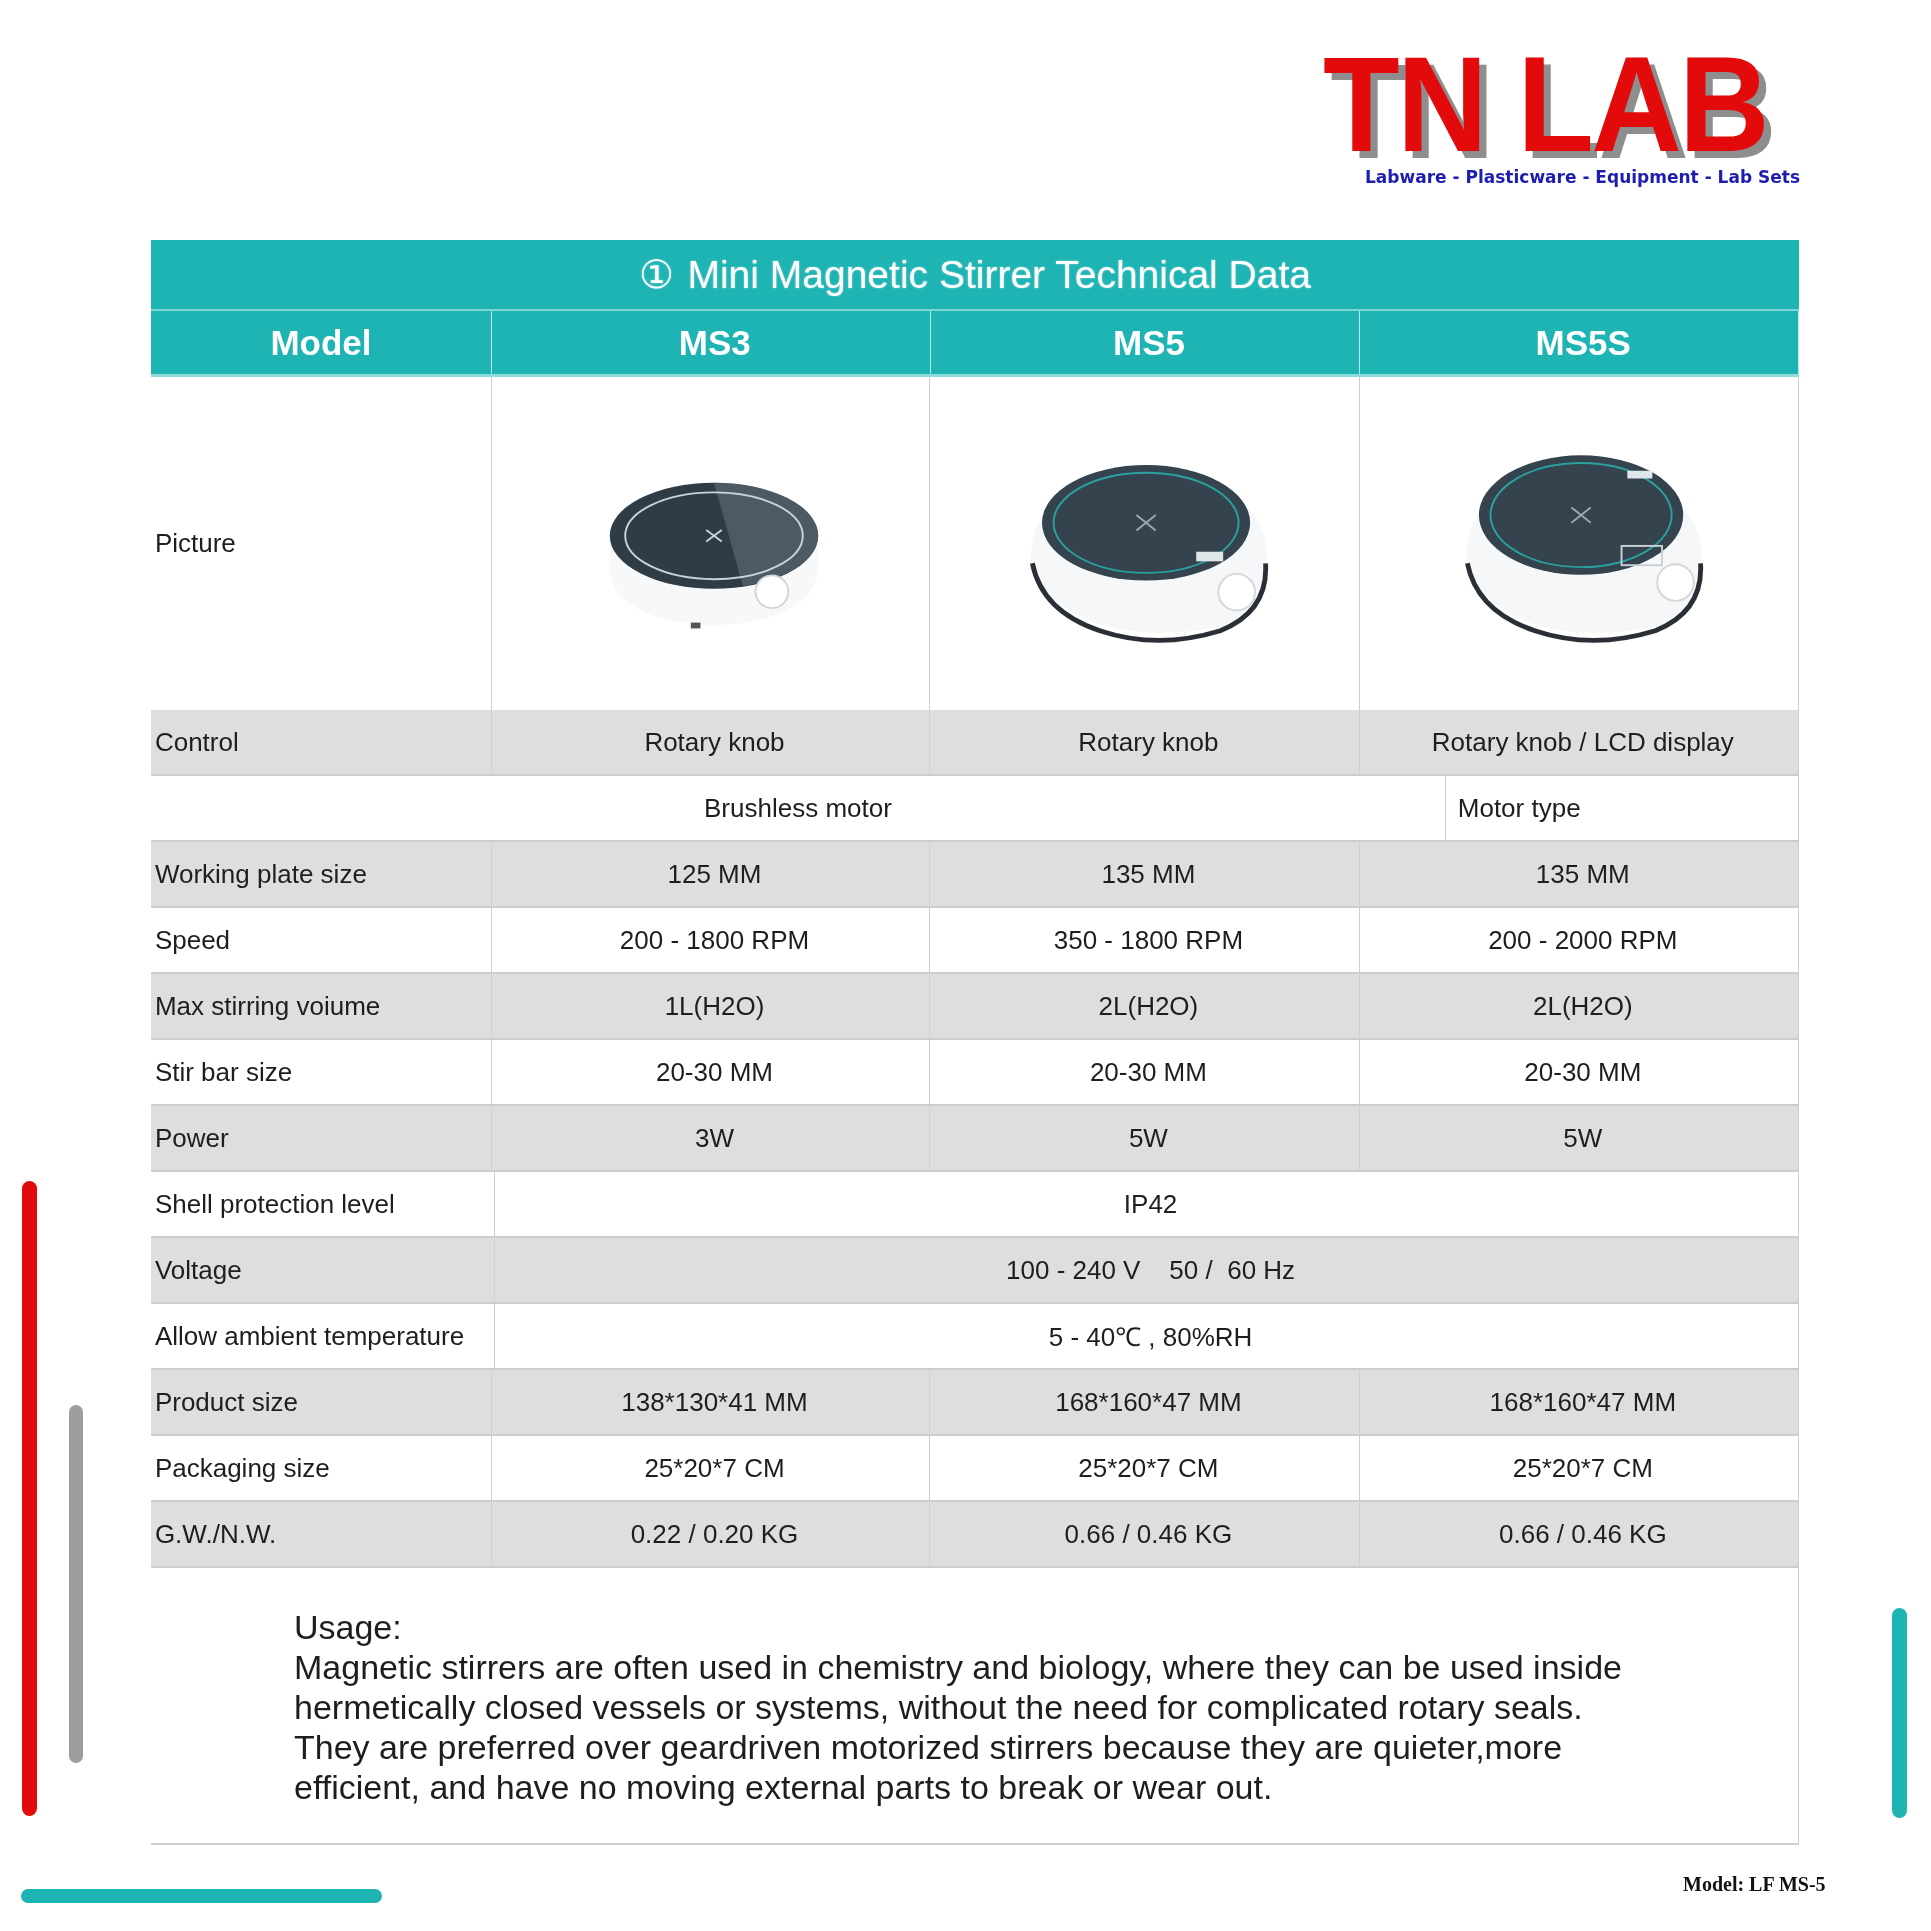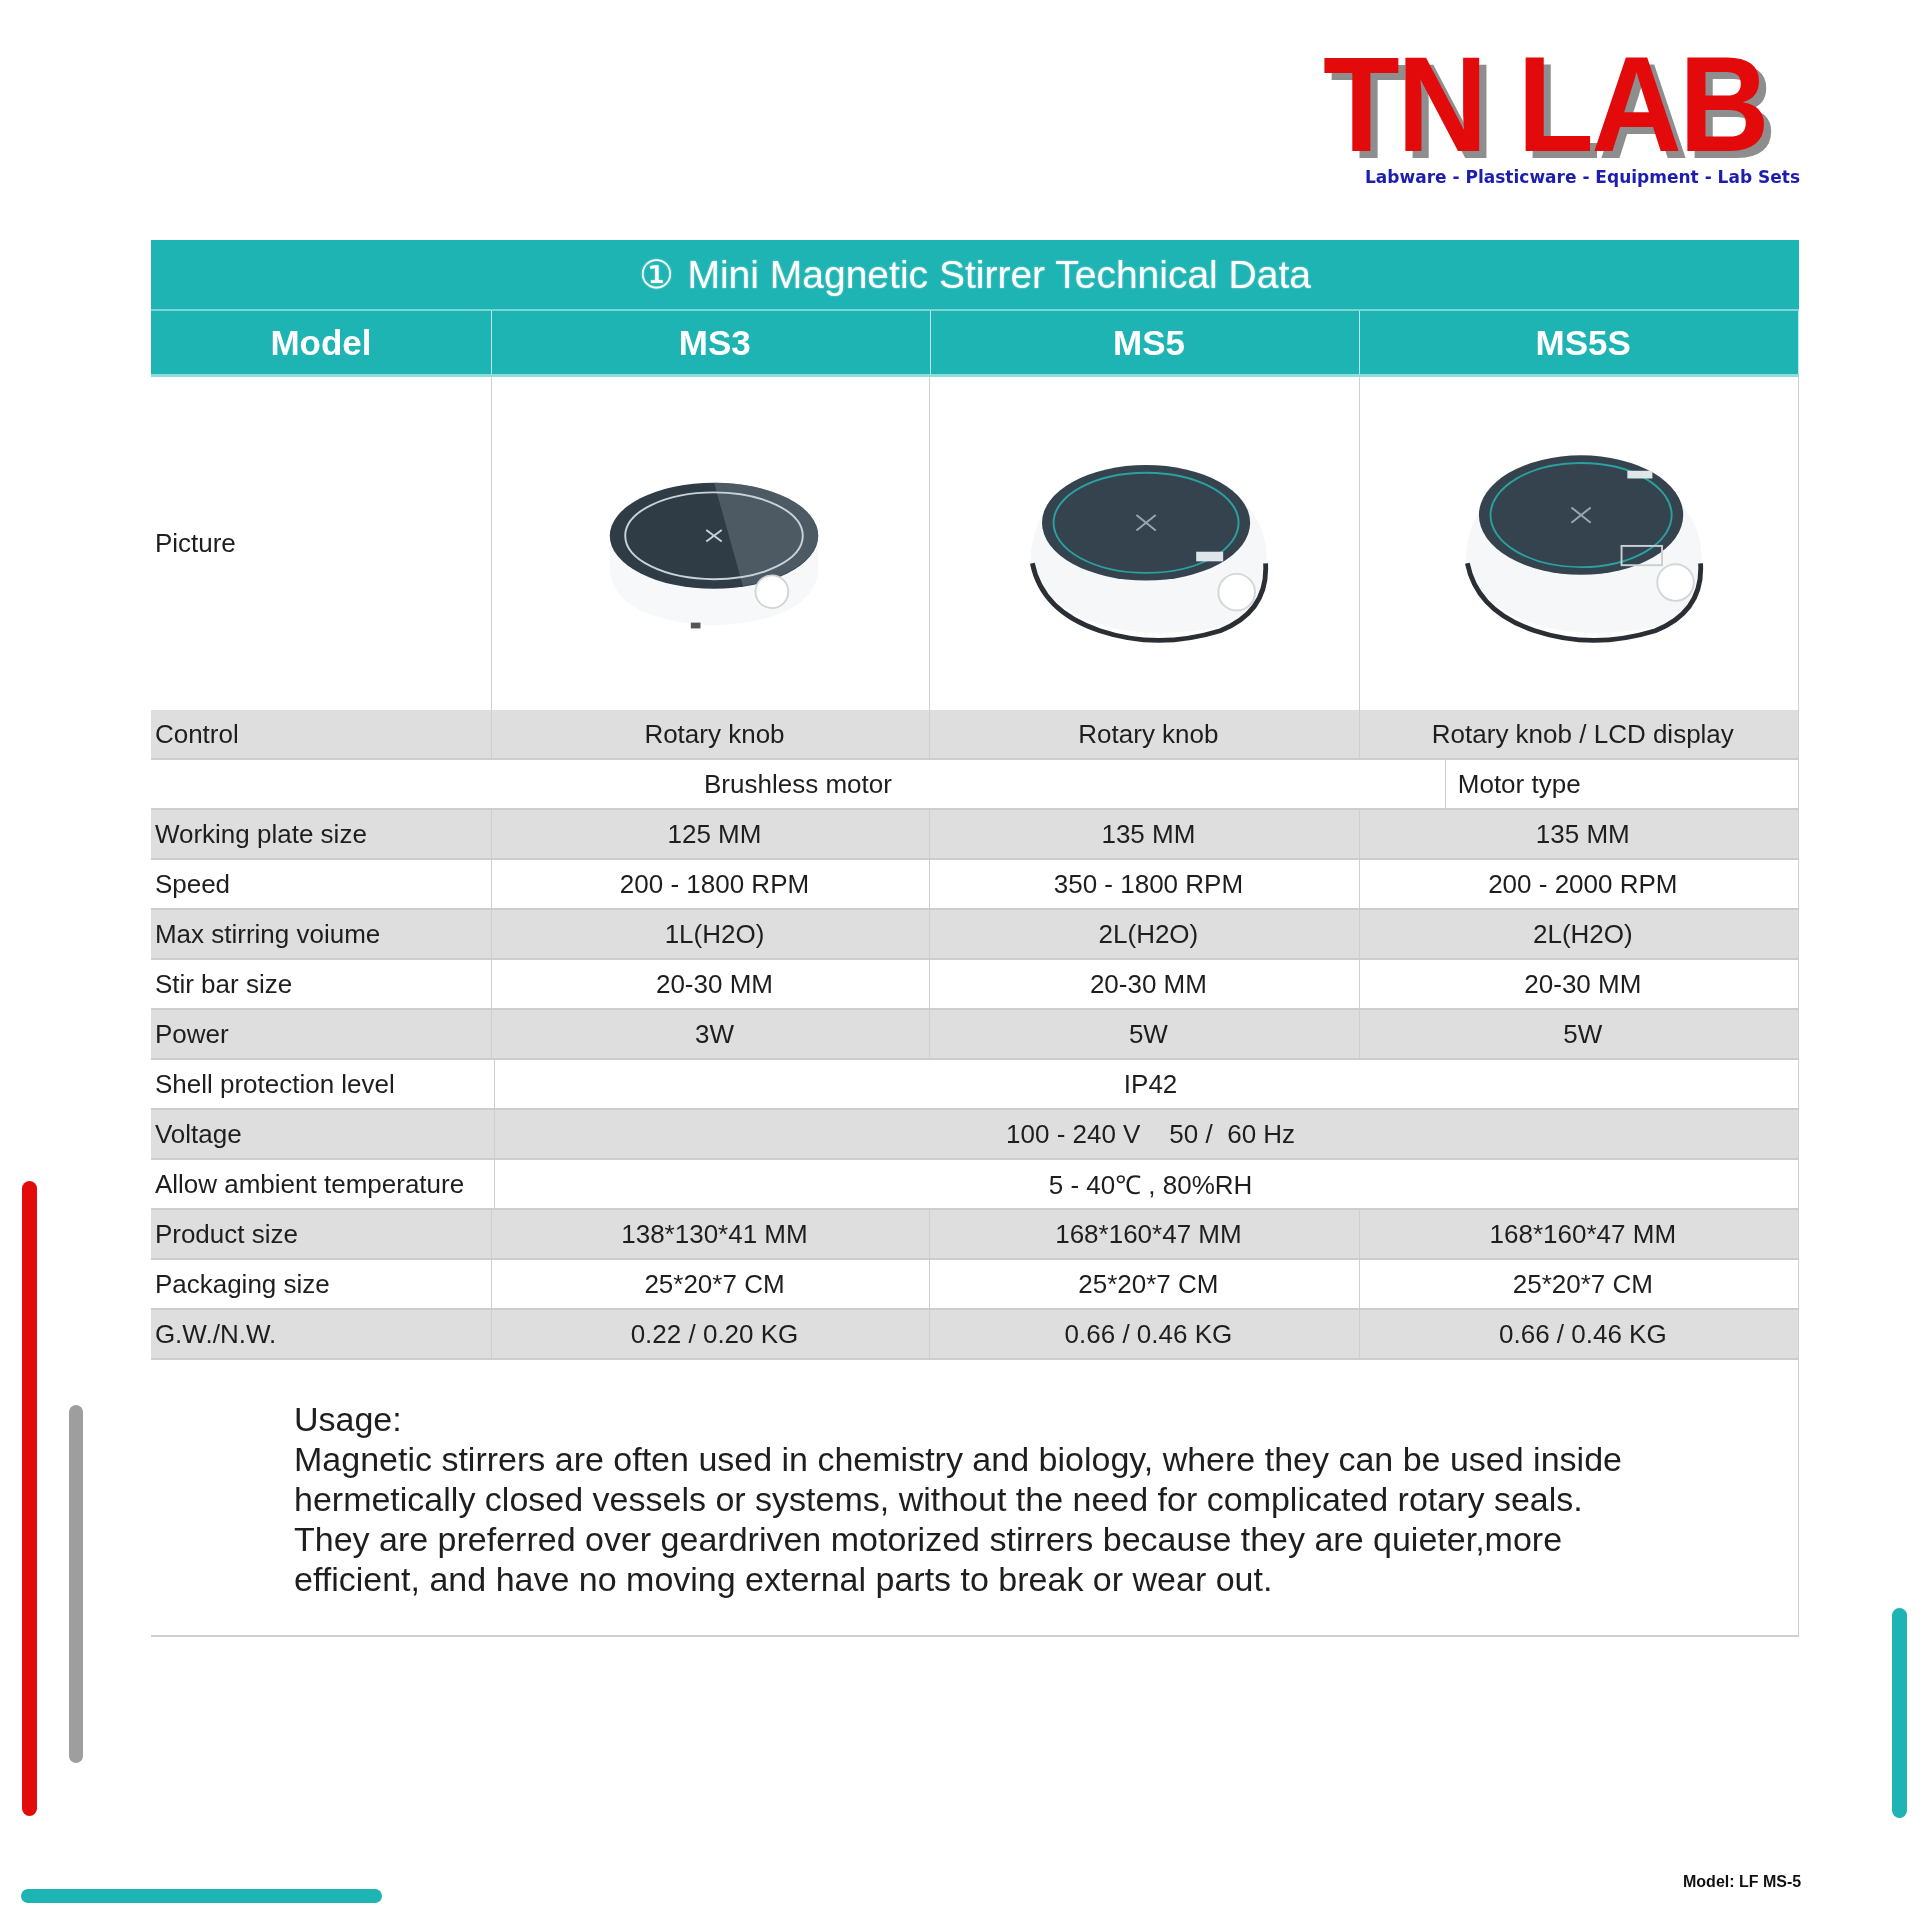"Control" .data-row { height: 50px -> 66px }
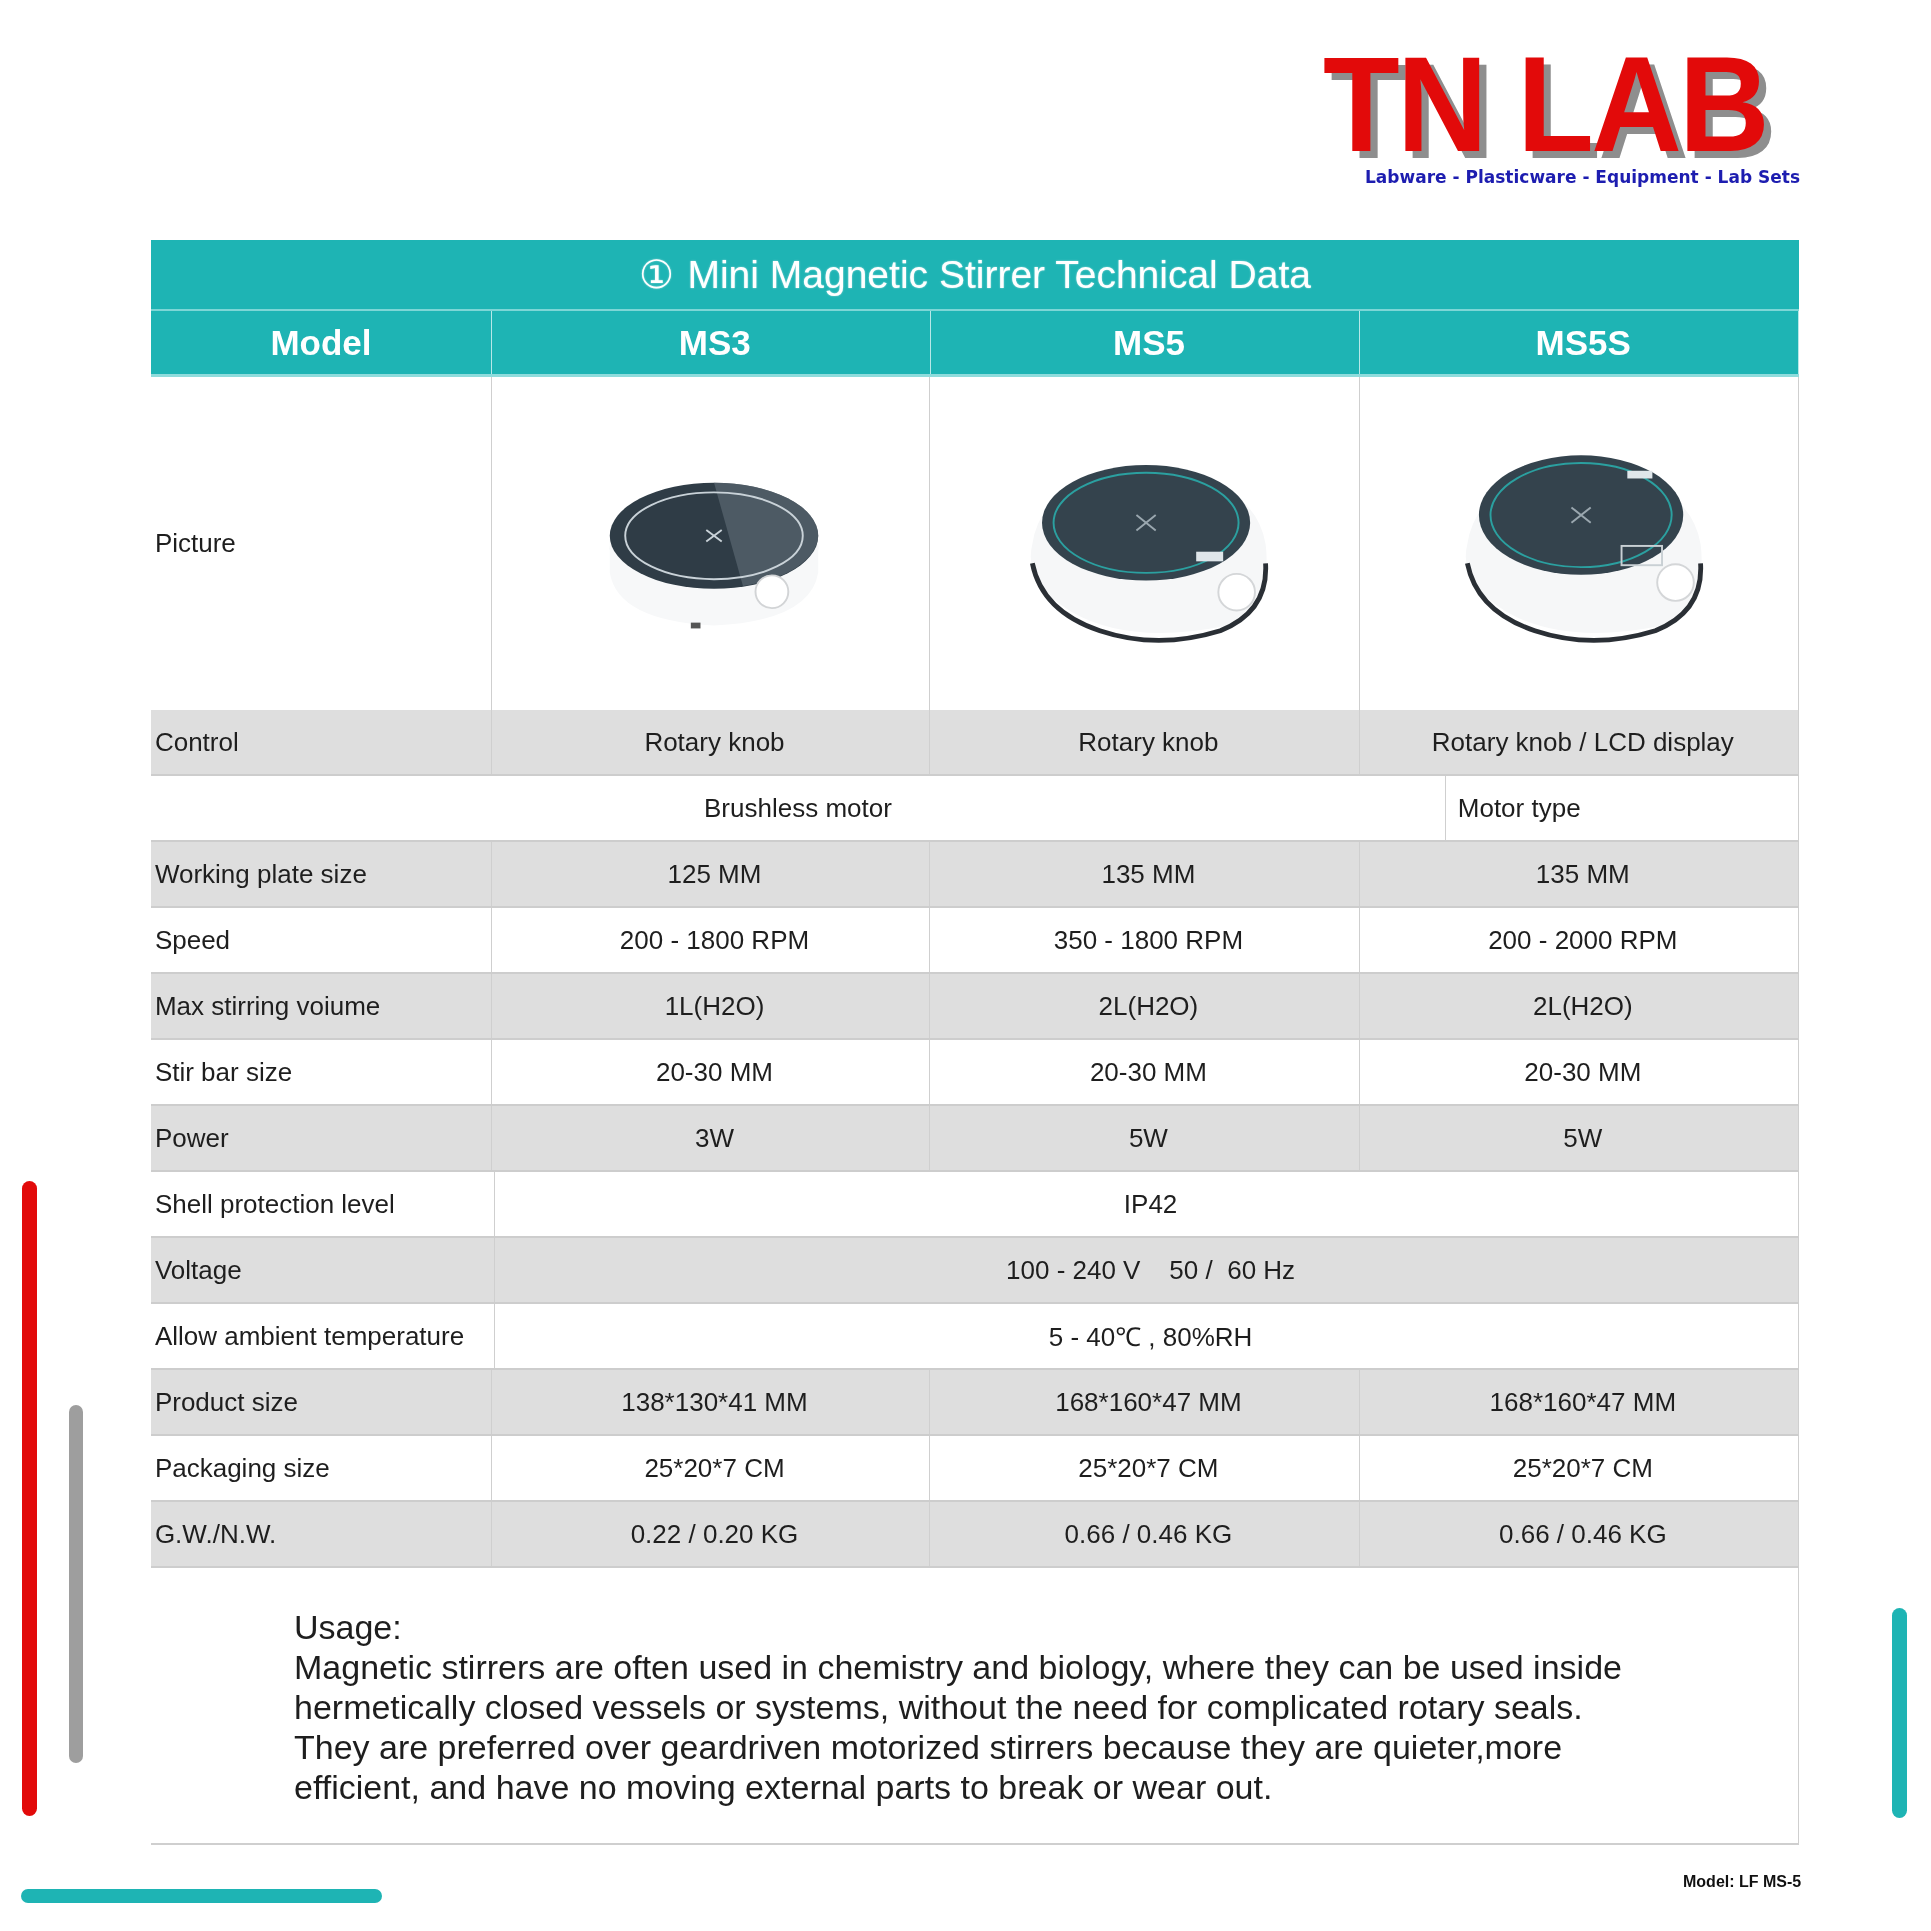"Model: LF MS-5" .model-foot { font-family: Liberation Sans, sans-serif -> Liberation Serif, serif; font-size: 16px -> 20px }
